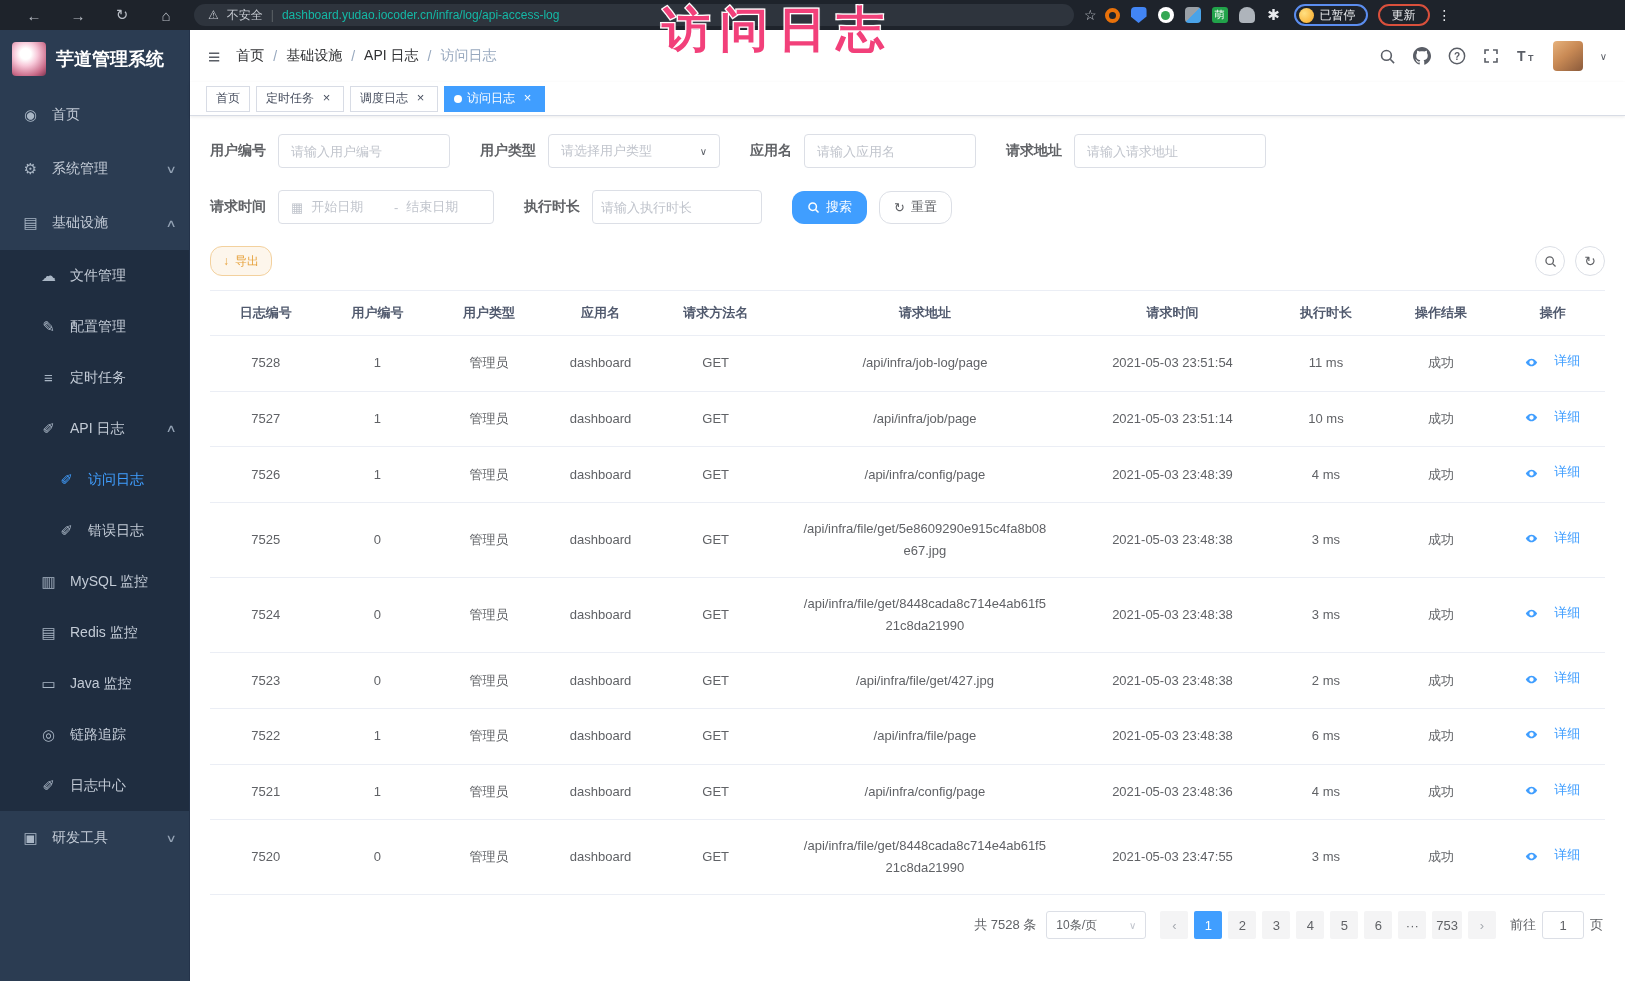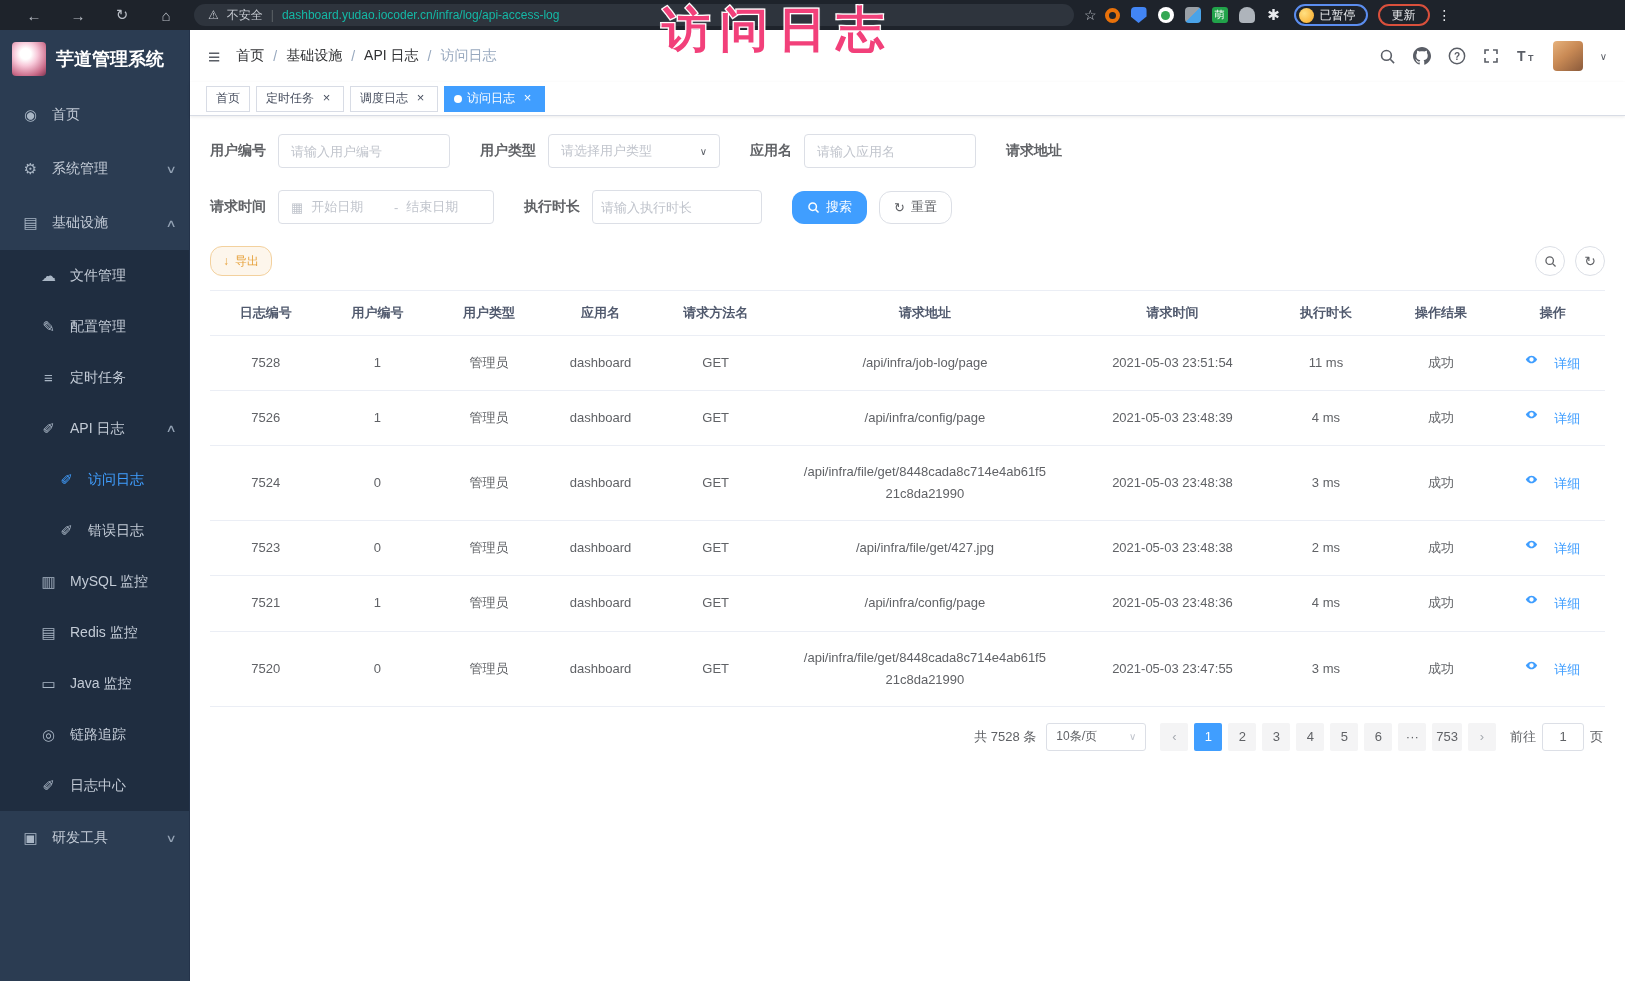"请输入请求地址" input.f-input { html: none -> <input> }
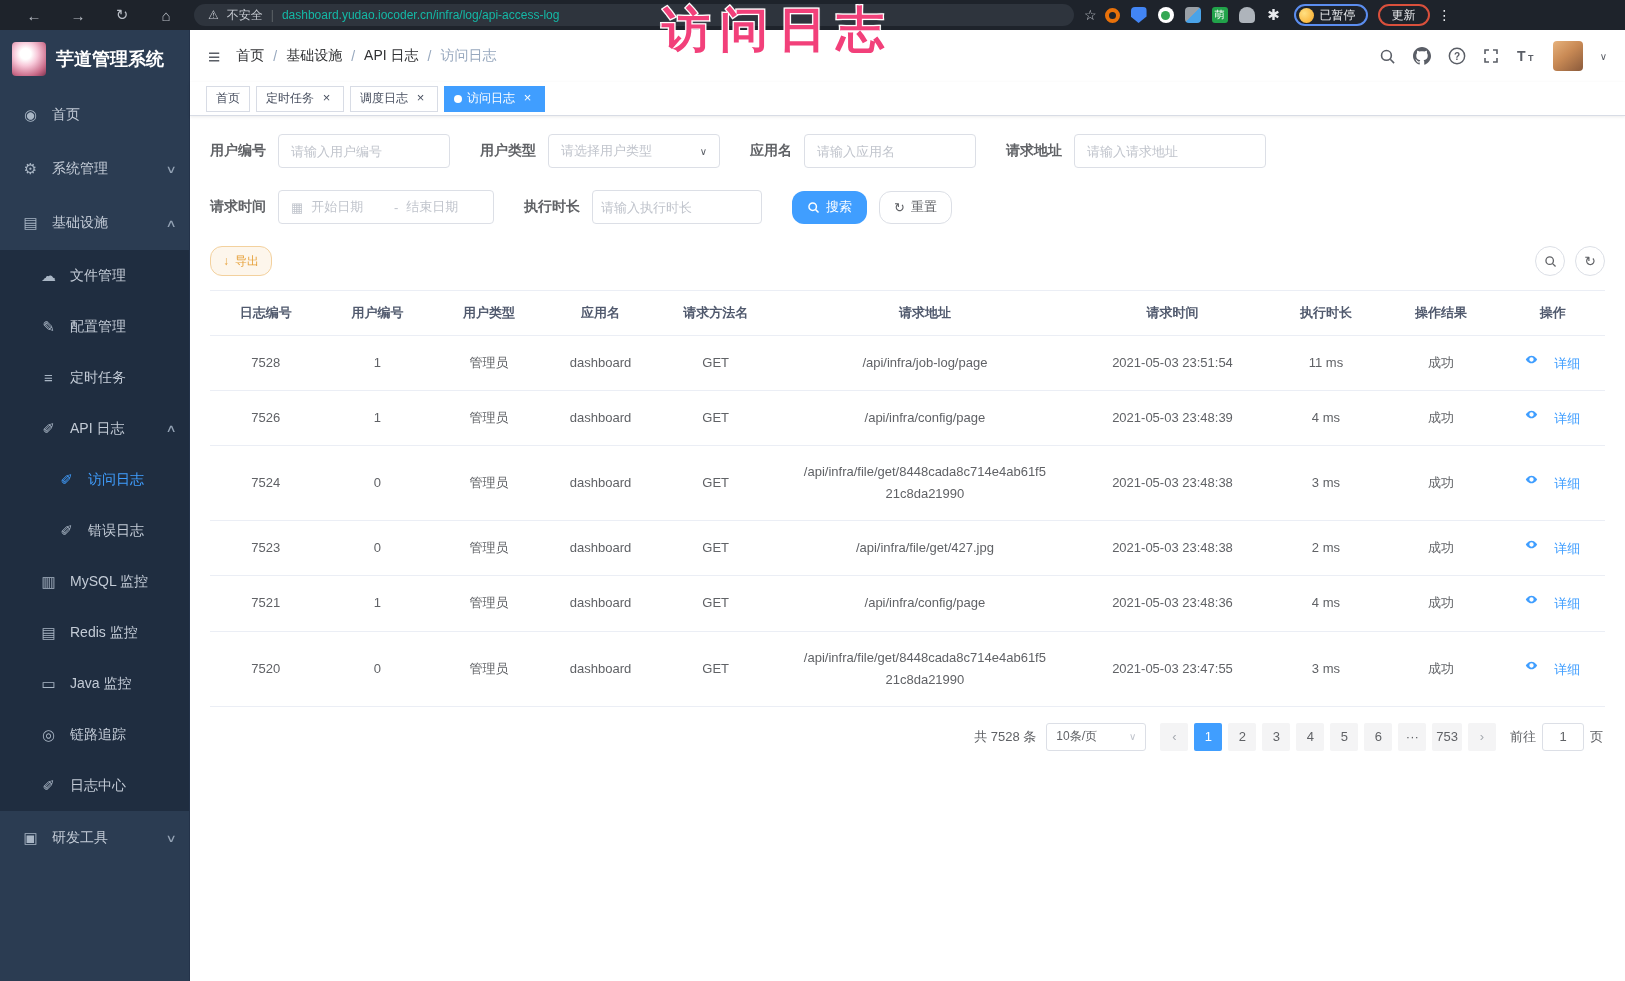"详细" .detail-link { align-items: none -> center; font-family: none -> Liberation Mono, monospace }
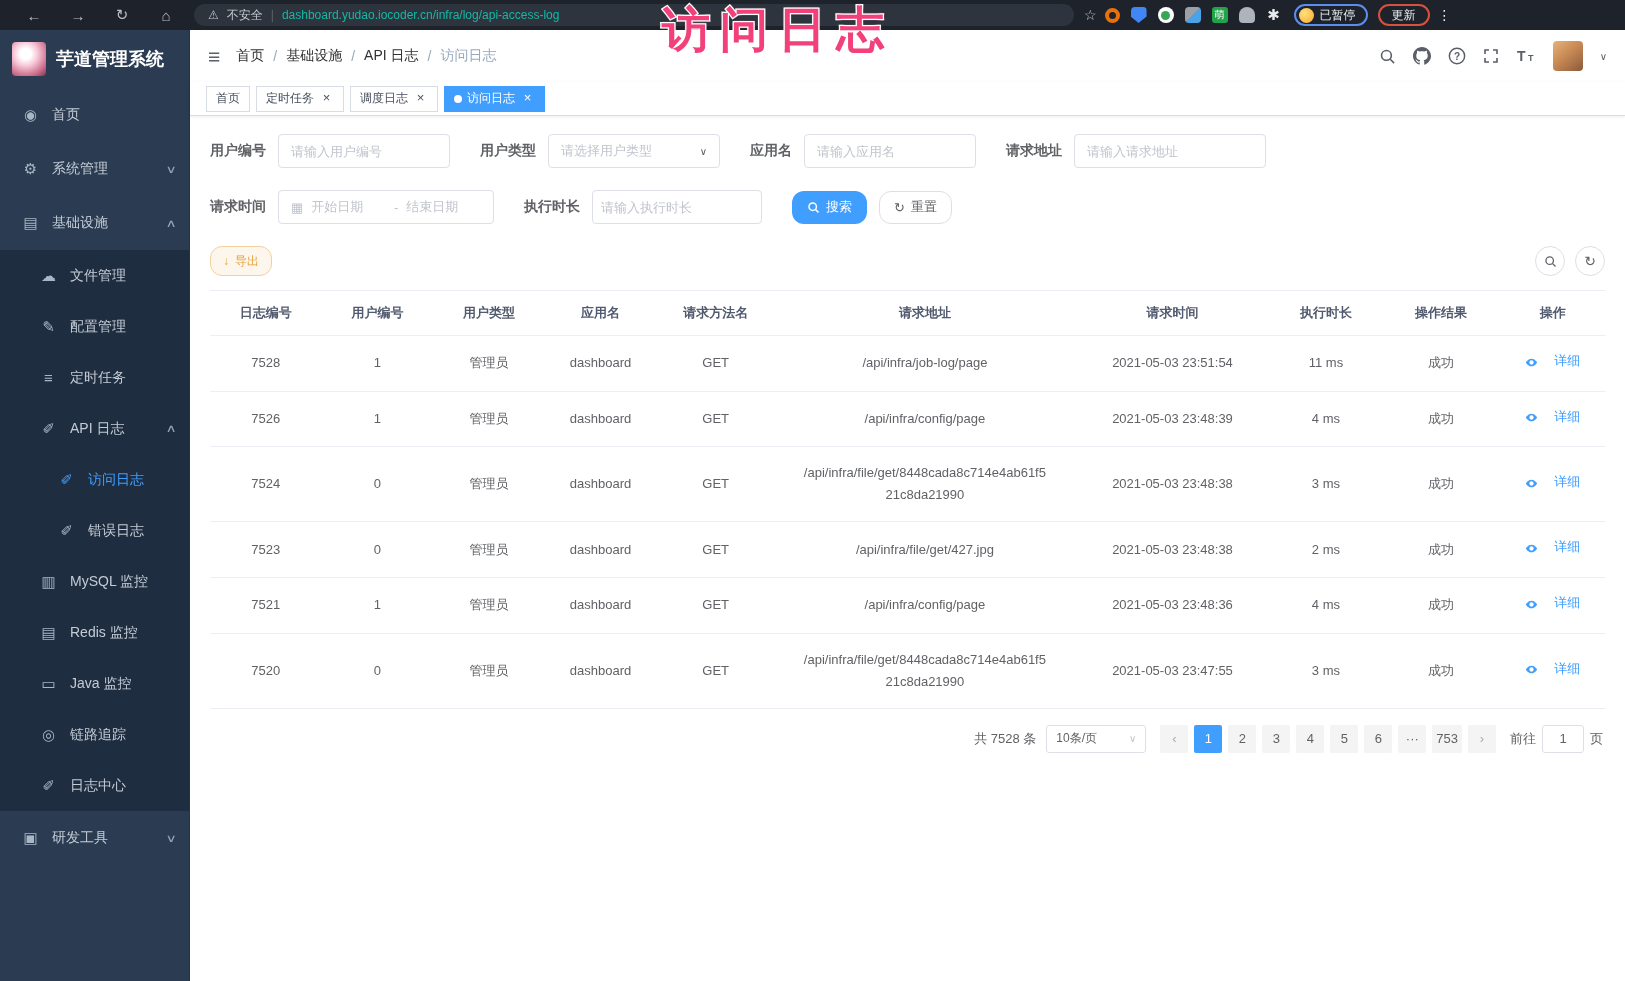"7527" tr { html: none -> <tr> <td>7527</td> <td>1</td> <td>管理员</td> <td>dashboard</td> <td>GET</td> <td>/api/infra/job/page</td> <td>2021-05-03 23:51:14</td> <td>10 ms</td> <td>成功</td> <td><span> <svg> <path></path> </svg> <span>详细</span> </span></td> </tr> }
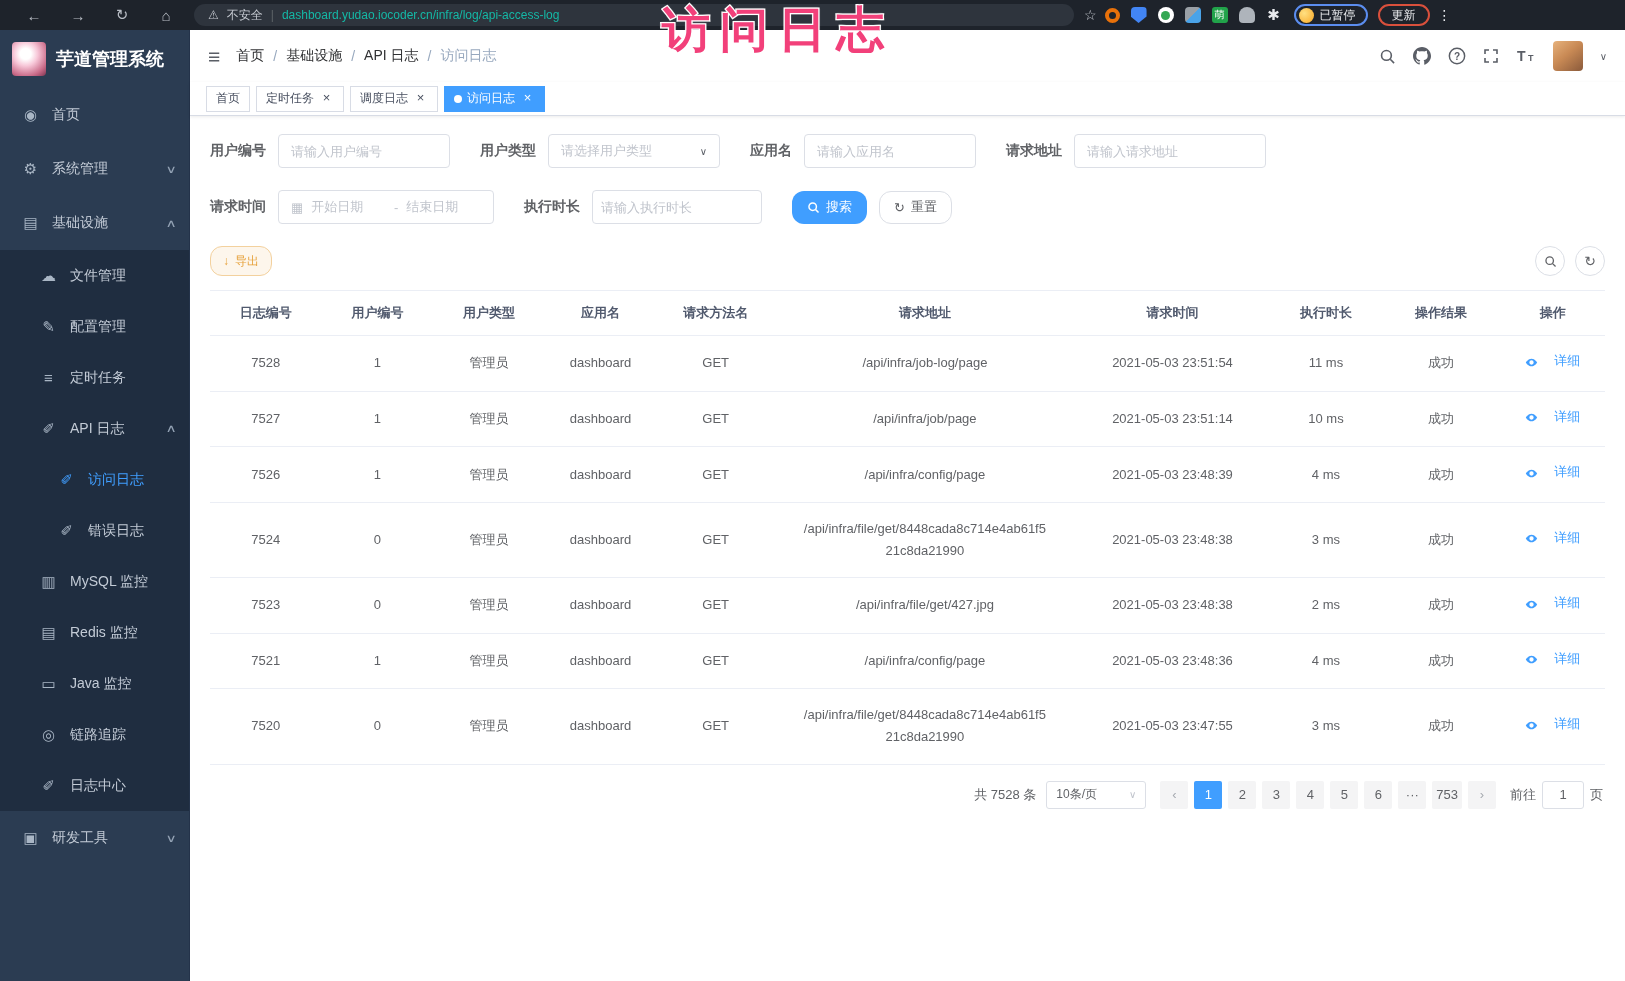"7525" tr { html: none -> <tr> <td>7525</td> <td>0</td> <td>管理员</td> <td>dashboard</td> <td>GET</td> <td>/api/infra/file/get/5e8609290e915c4fa8b08e67.jpg</td> <td>2021-05-03 23:48:38</td> <td>3 ms</td> <td>成功</td> <td><span> <svg> <path></path> </svg> <span>详细</span> </span></td> </tr> }
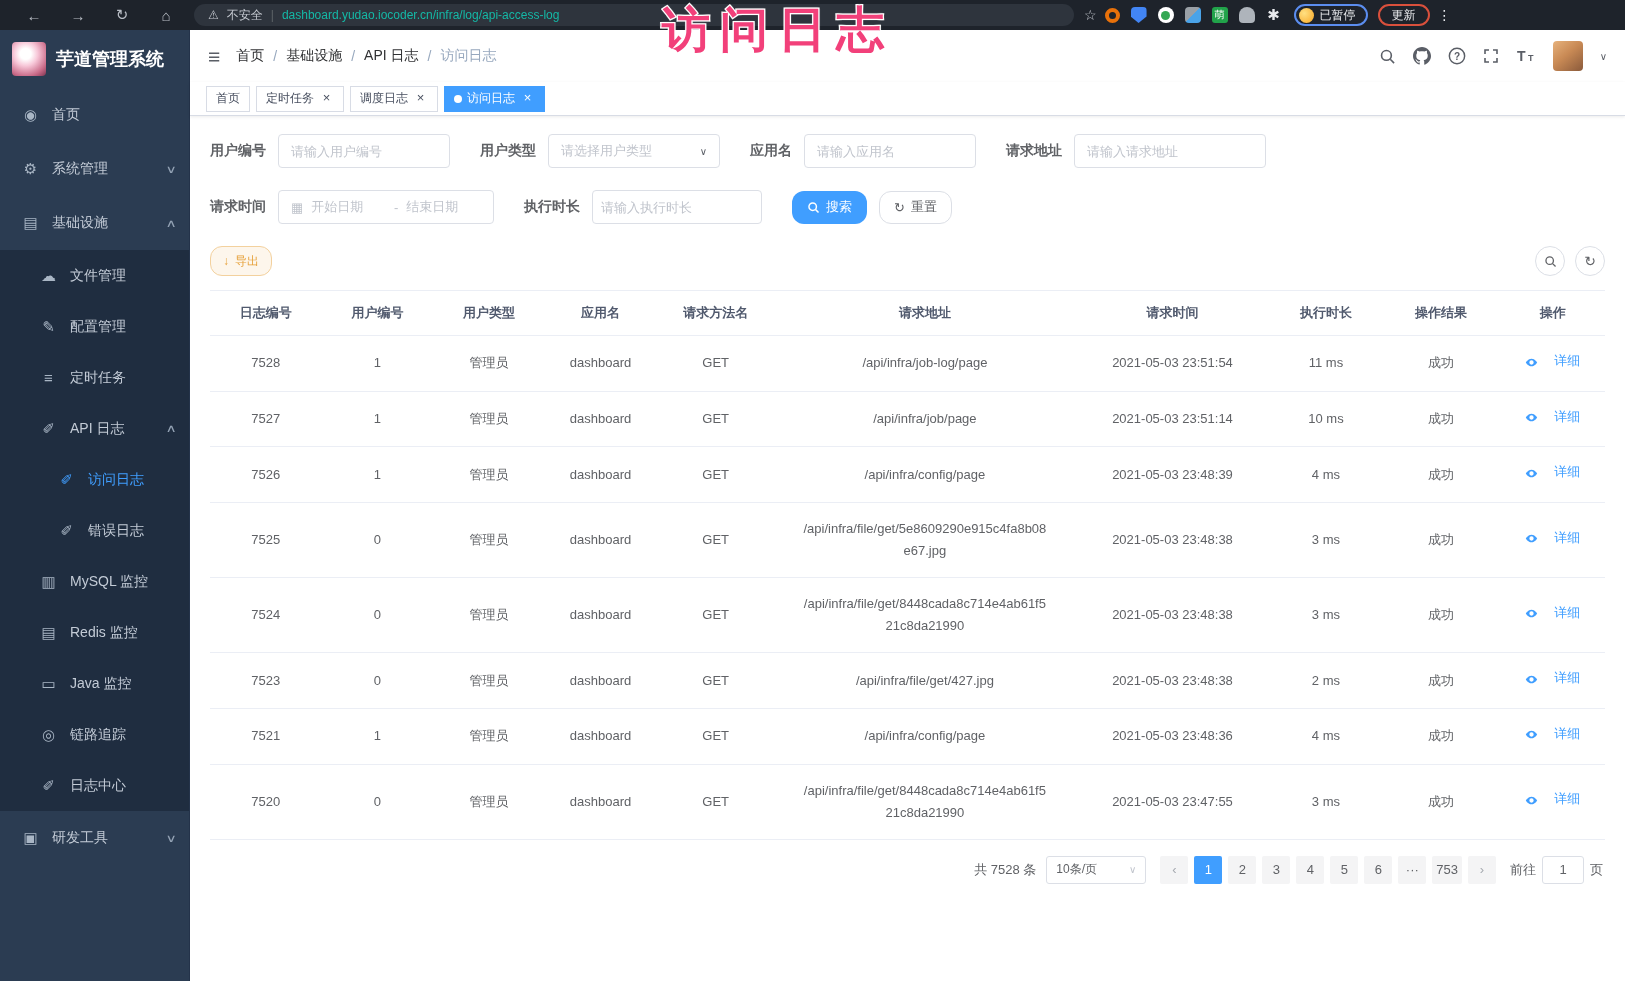"7522" tr { html: none -> <tr> <td>7522</td> <td>1</td> <td>管理员</td> <td>dashboard</td> <td>GET</td> <td>/api/infra/file/page</td> <td>2021-05-03 23:48:38</td> <td>6 ms</td> <td>成功</td> <td><span> <svg> <path></path> </svg> <span>详细</span> </span></td> </tr> }
